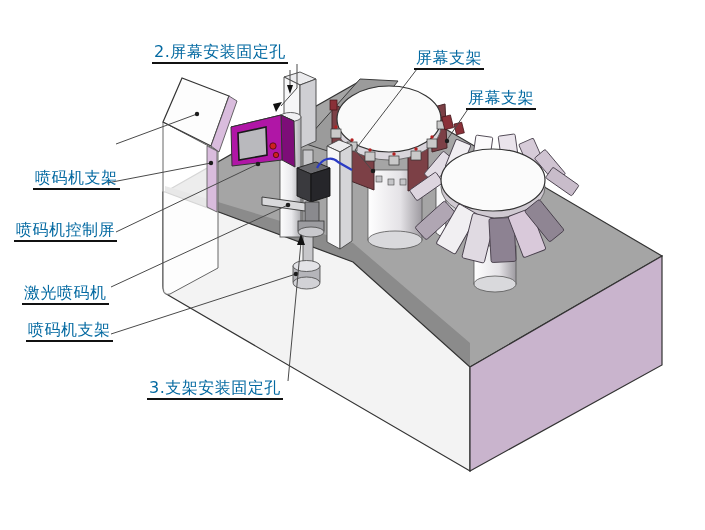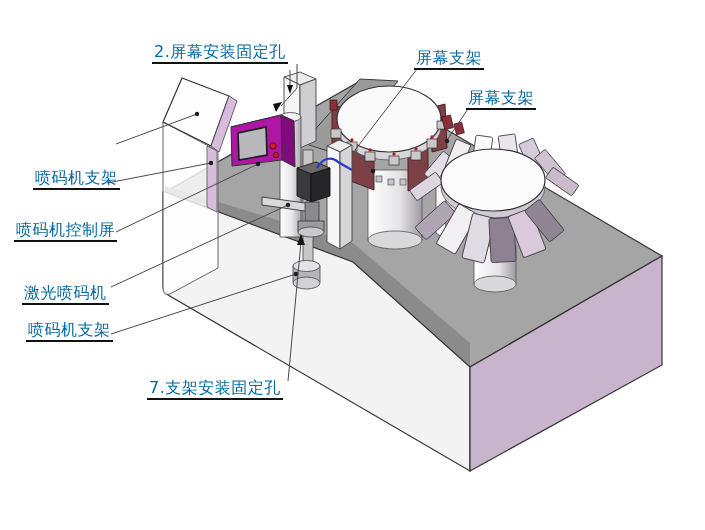"7.支架安装固定孔" div.callout { text: 7 -> 3 }
